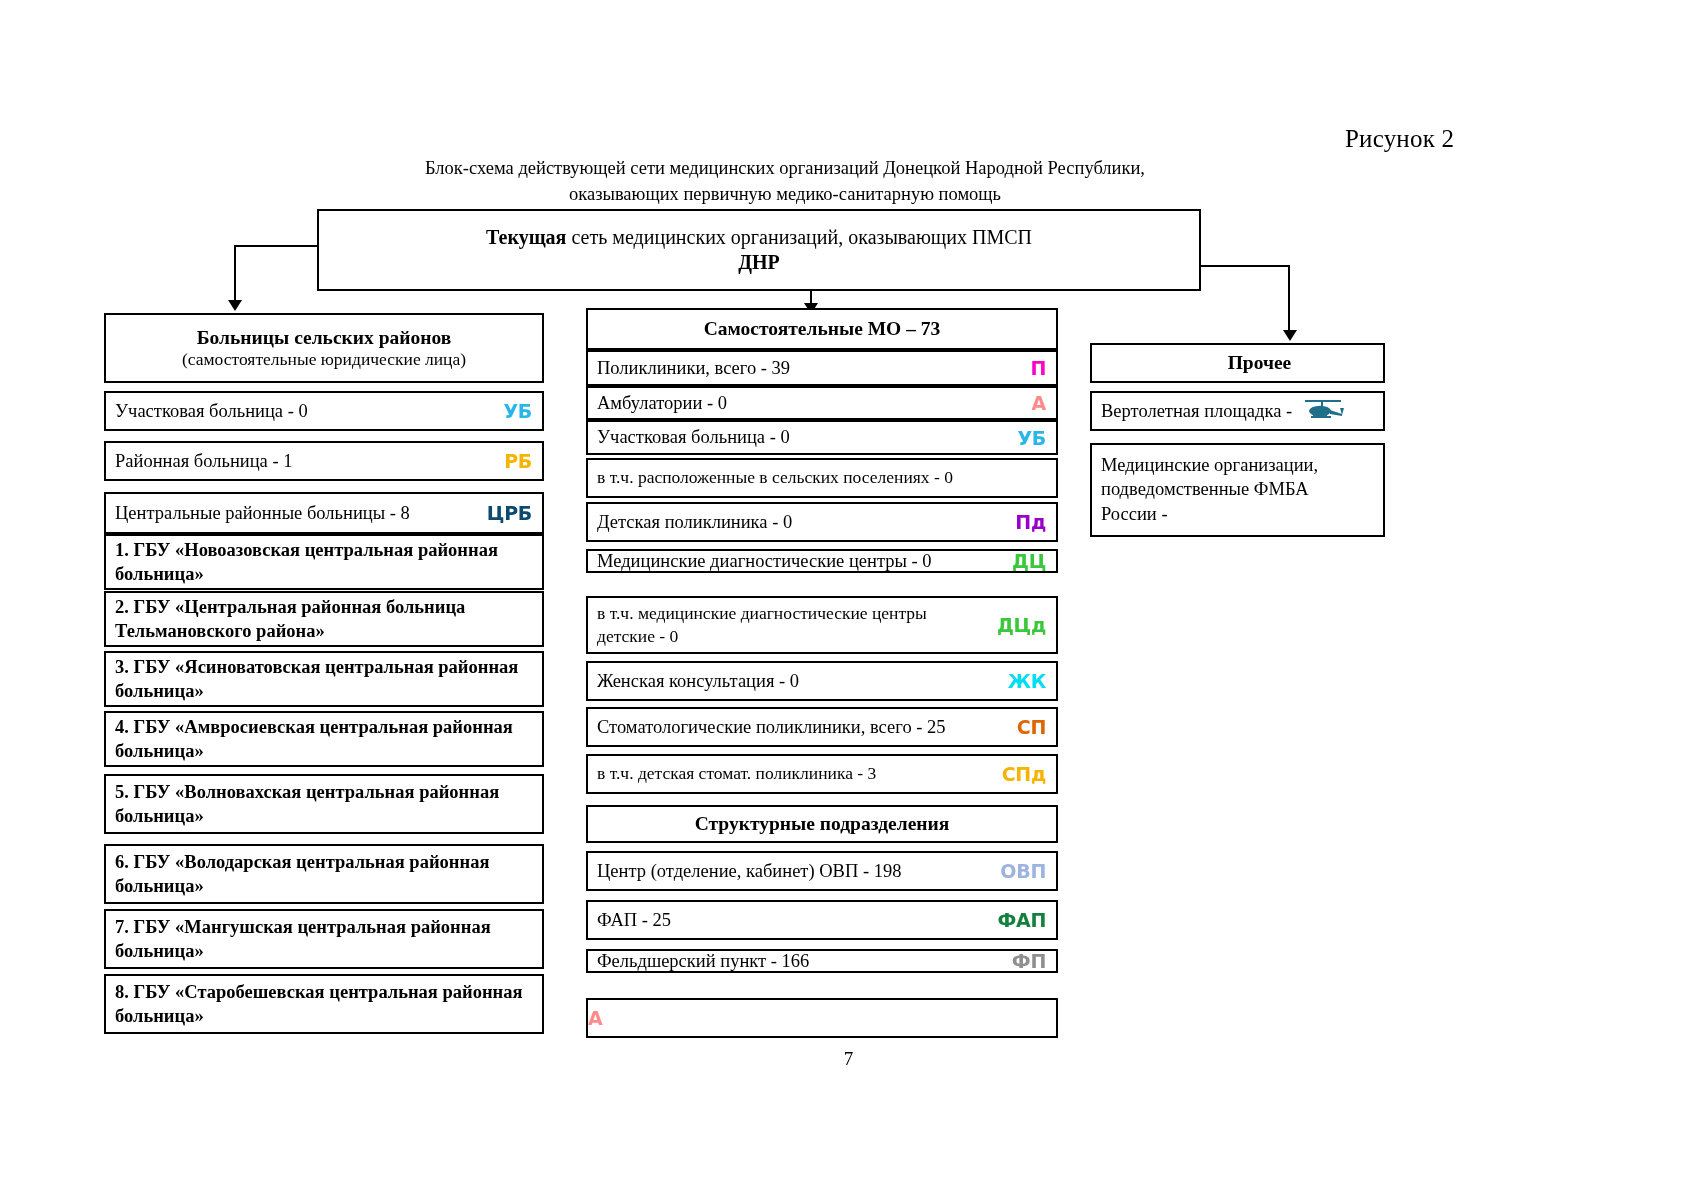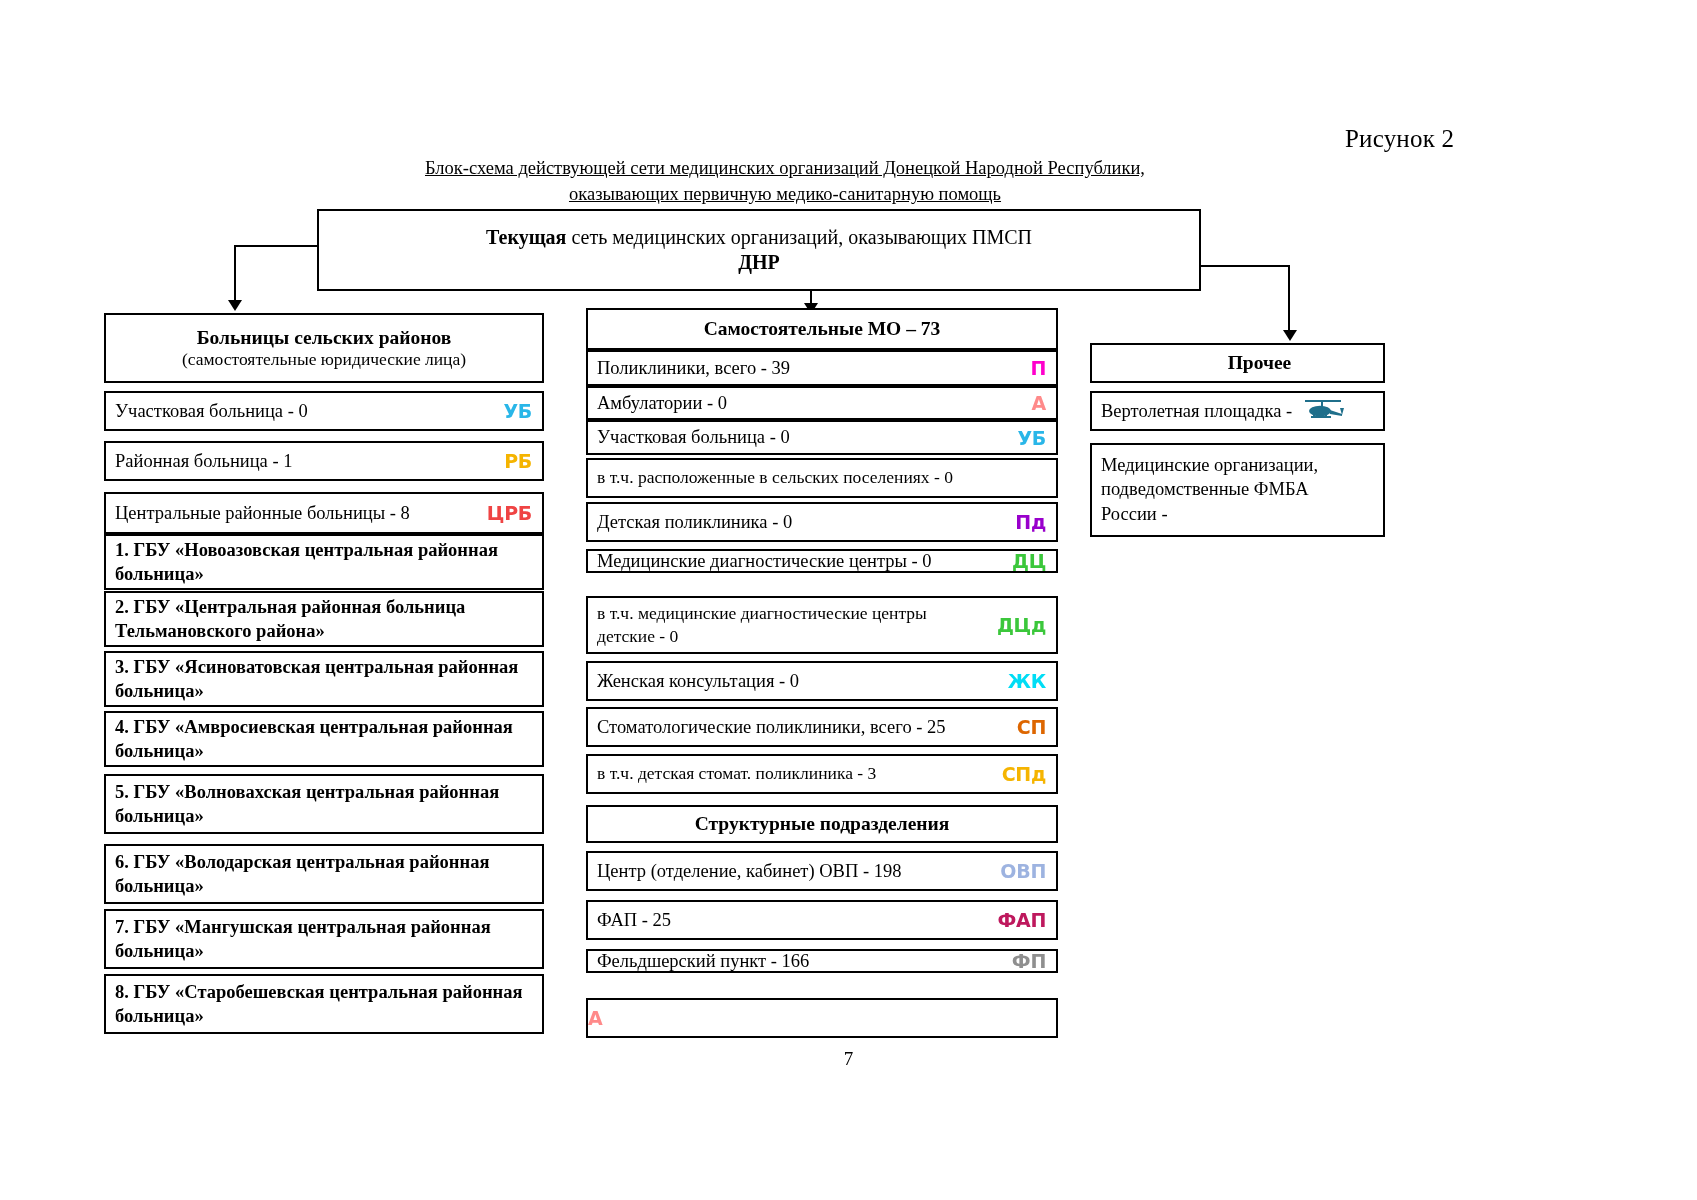"Блок-схема действующей сети медицинских" .title div { text-decoration: underline -> none }
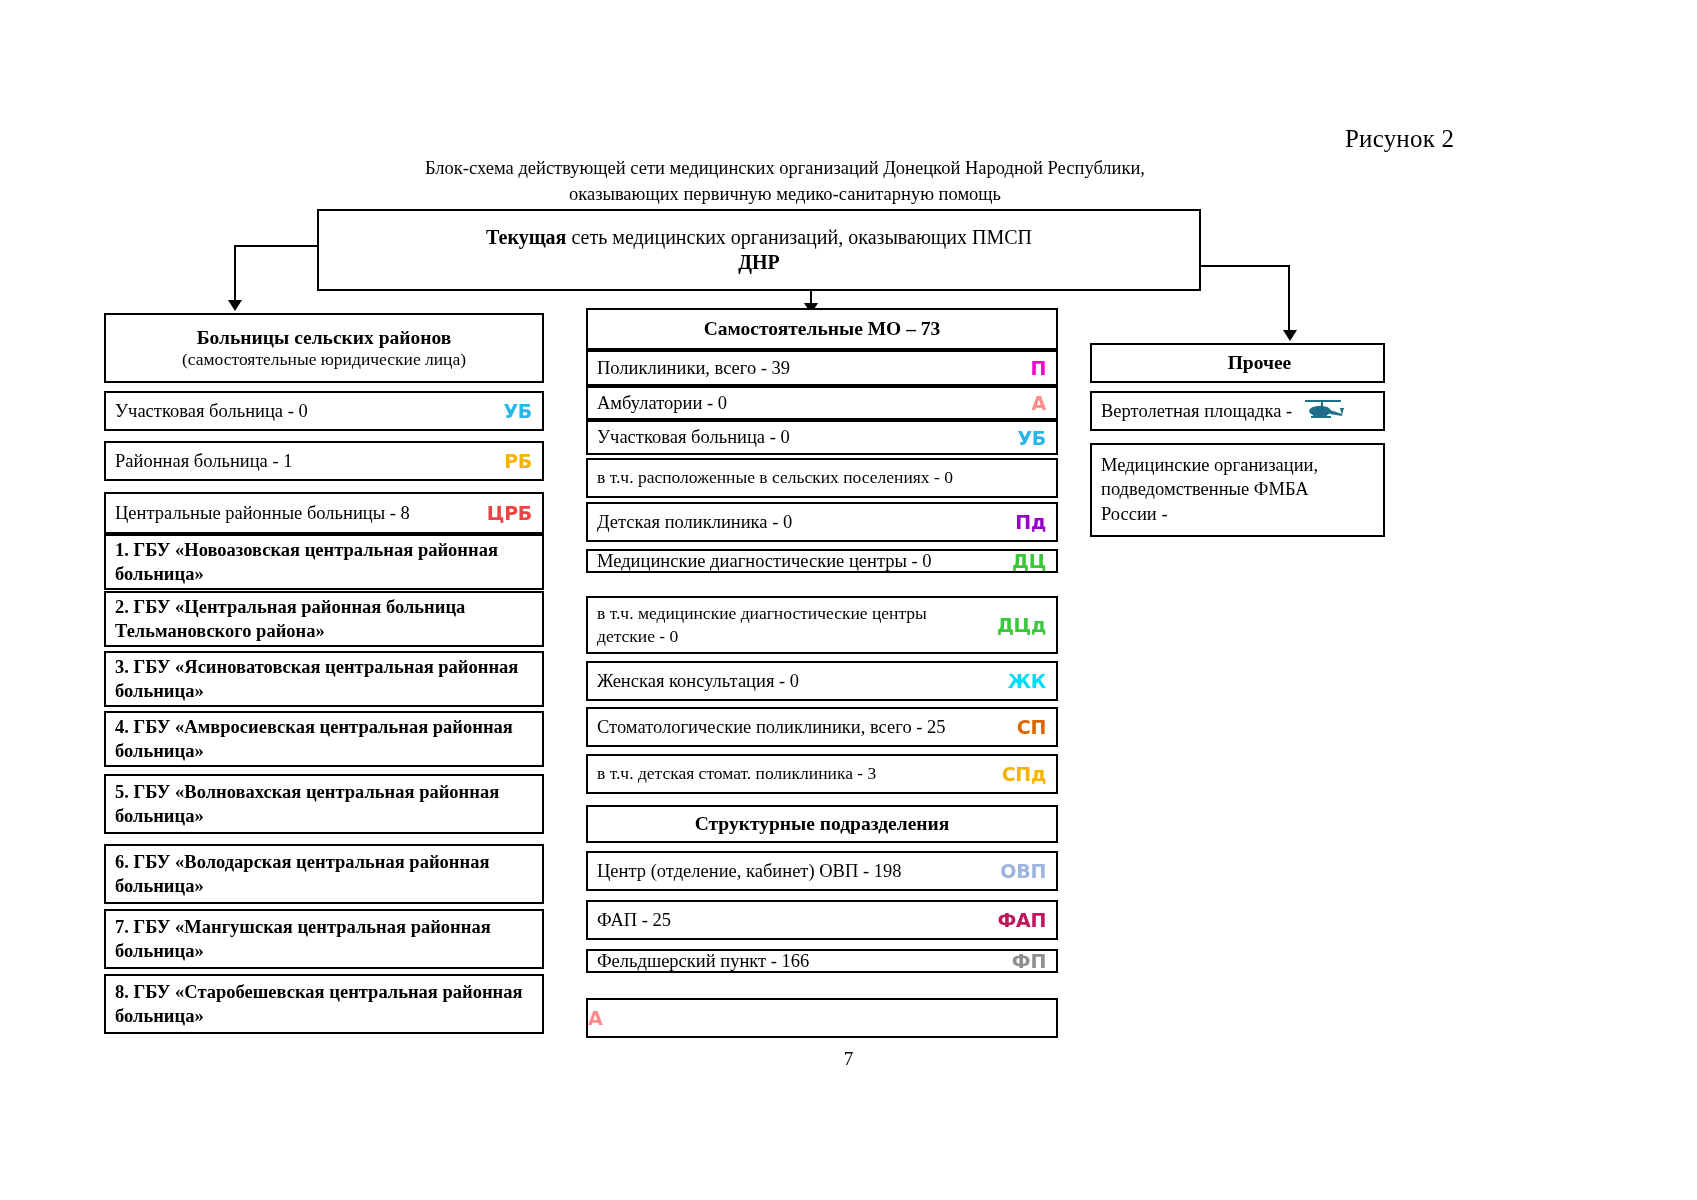"ЦРБ" span.badge { color: #ef4444 -> #0c4a6e }
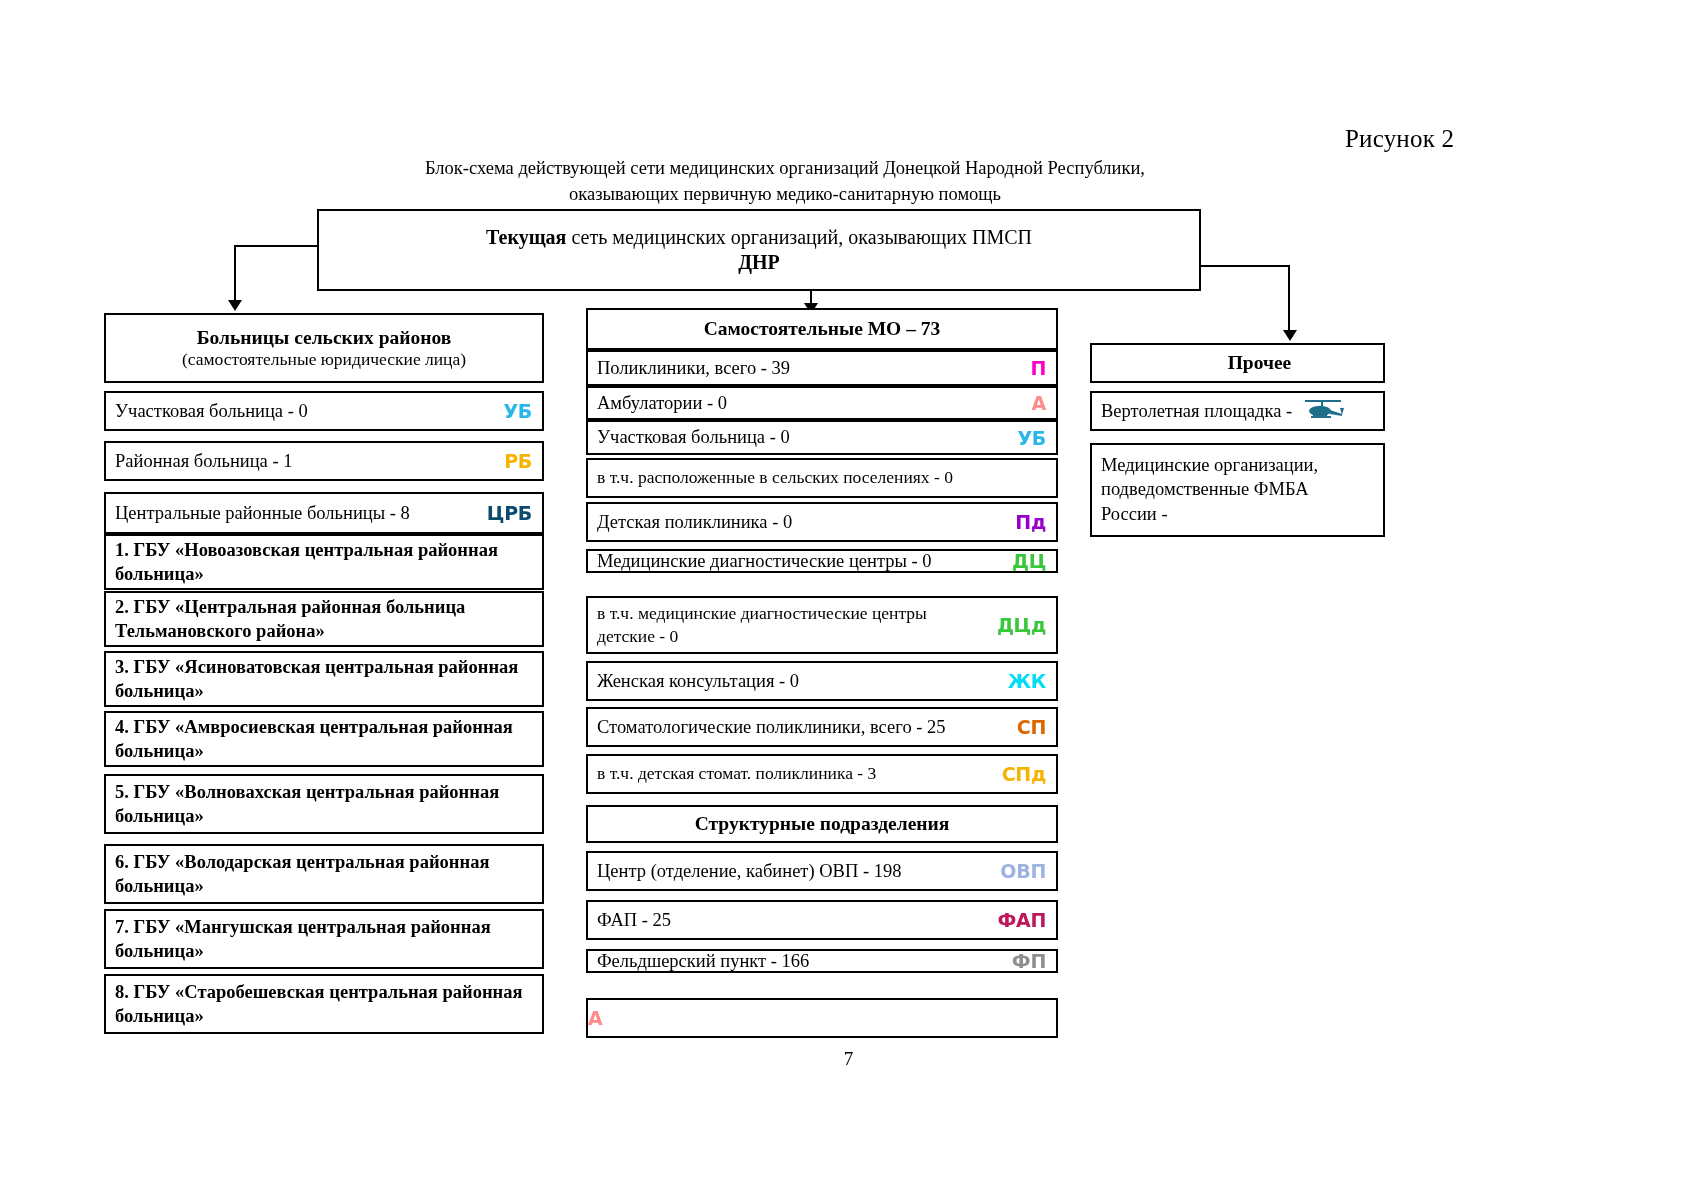"ФАП" span.badge { color: #be185d -> #15803d }
